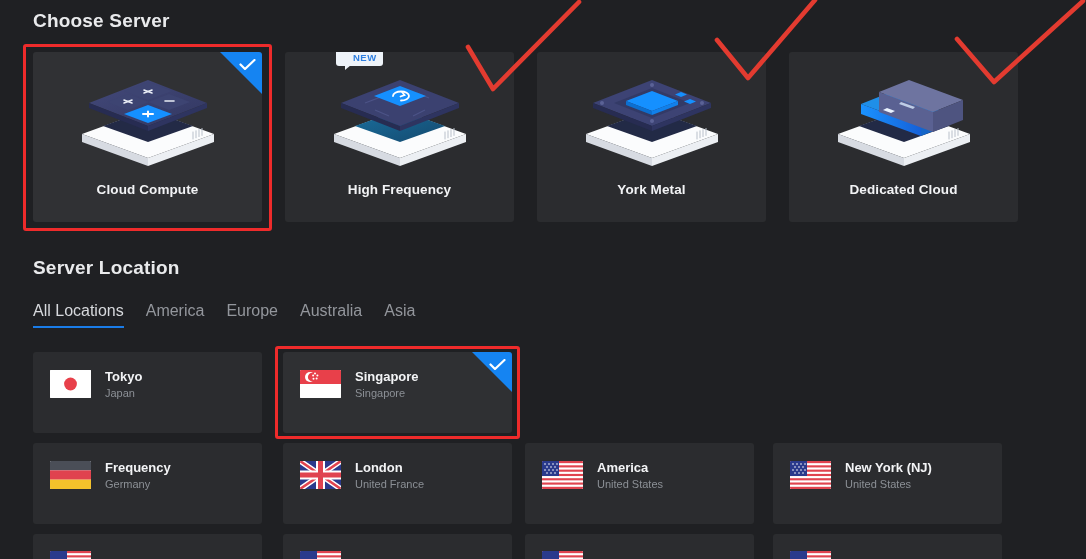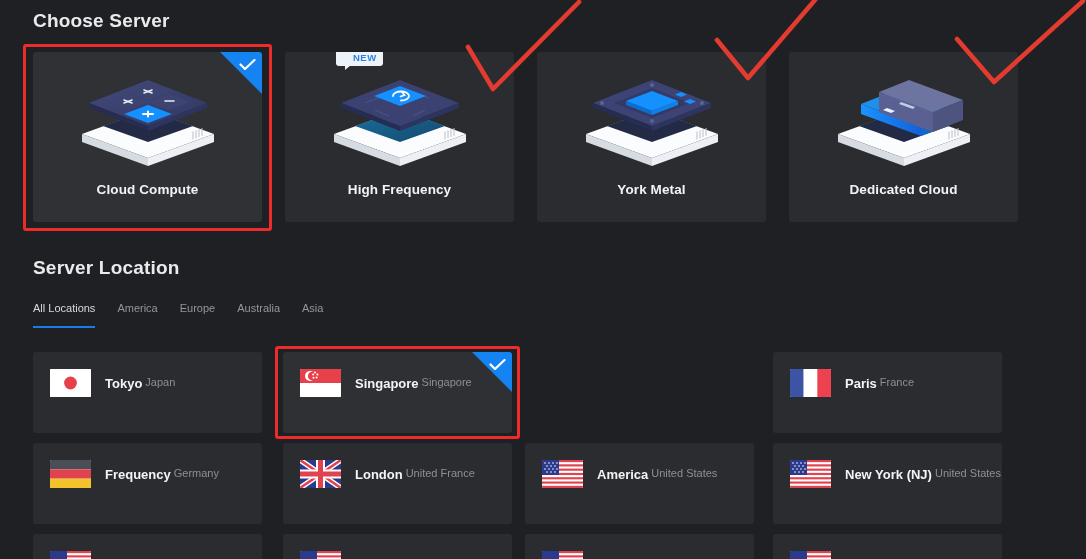"All Locations" .loc-tab { font-size: 11px -> 16px }
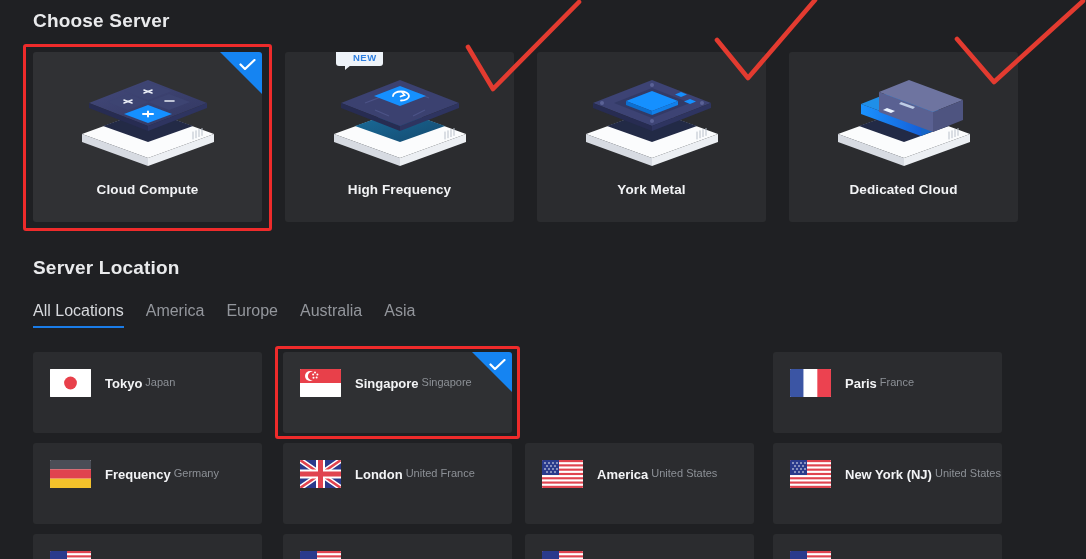"Tokyo" .loc-text { flex-direction: row -> column }
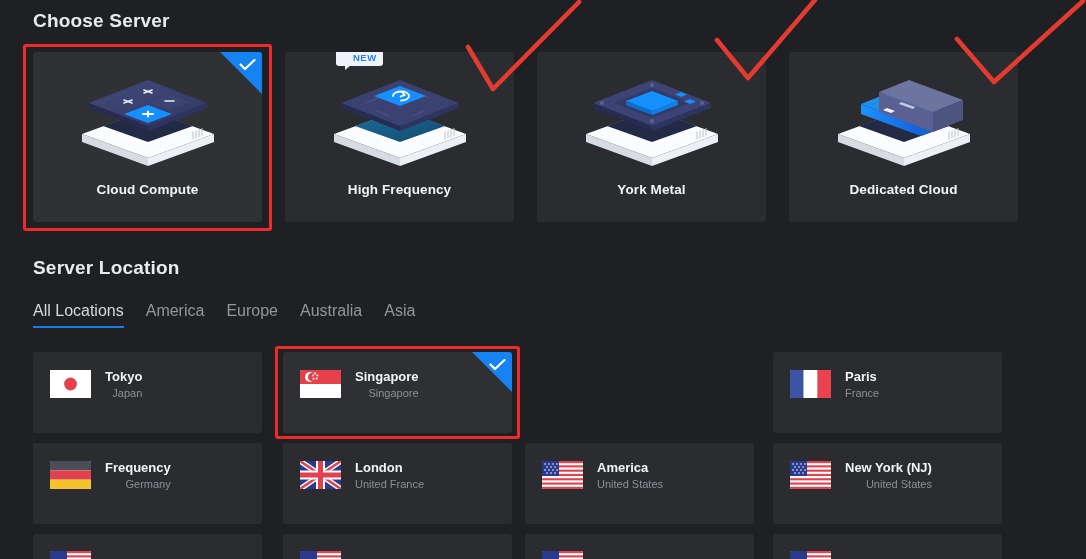"Paris" div.loc-card { html: <div> <div> <div> <svg> <rect></rect> <rect></rect> <rect></rect> </svg> </div> <div> <div>Paris</div> <div>France</div> </div> </div> </div> -> none }
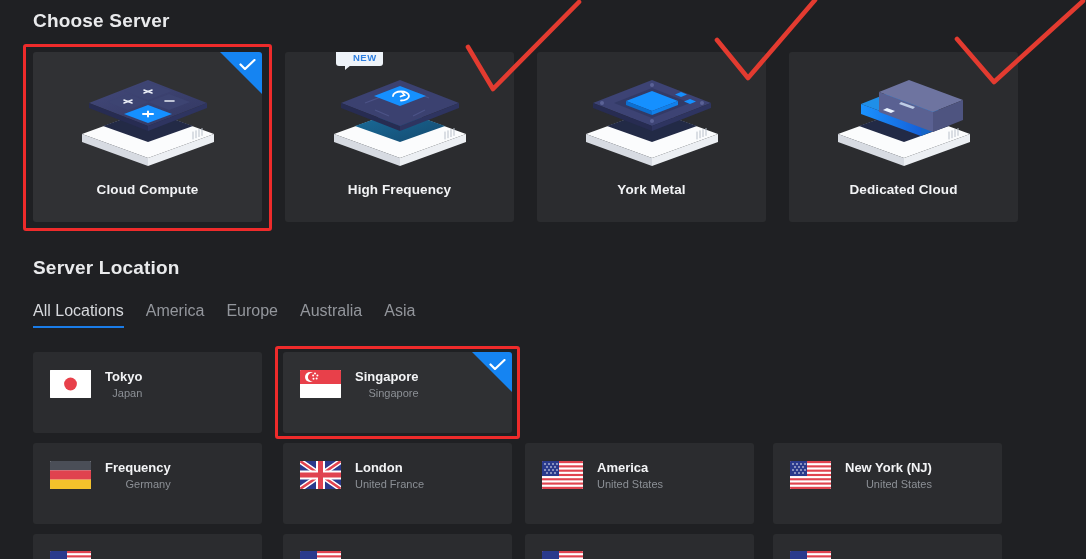"Japan" .loc-country { text-align: right -> none }
